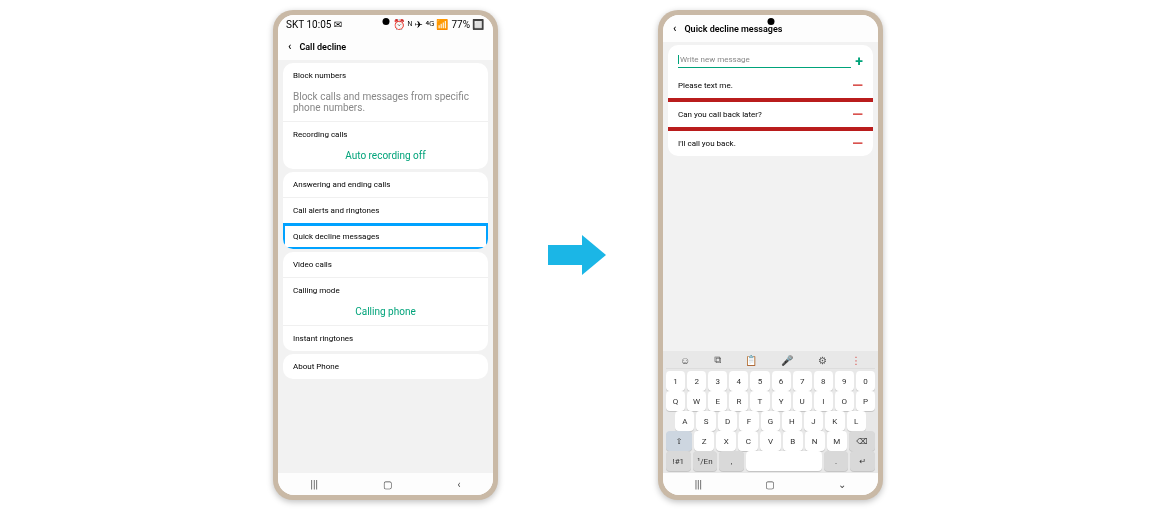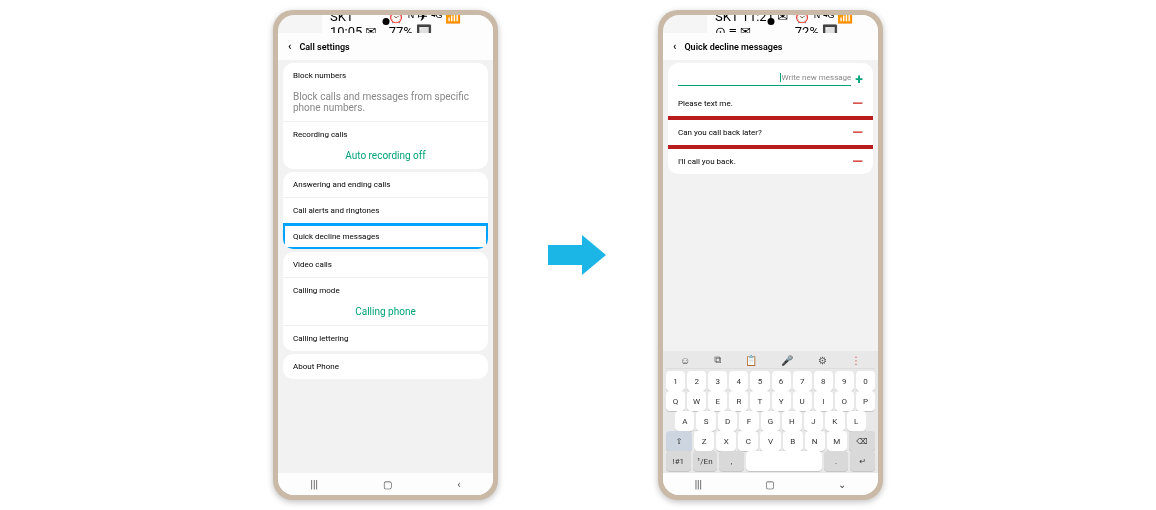"SKT 10:05 ✉" .statusbar { font-size: 13px -> 10px; margin-left: 44px -> none }
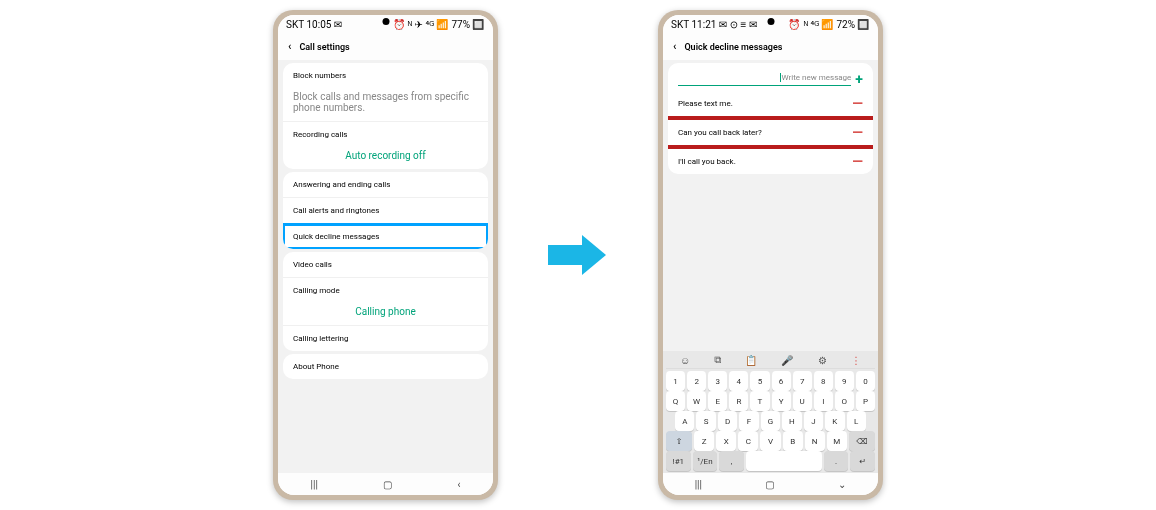"SKT 11:21 ✉ ⊙ ≡" div.statusbar { html: <div> <span>SKT 11:21 ✉ ⊙ ≡ ✉</span> <span>⏰ ᴺ ⁴ᴳ 📶 72% 🔲</span> </div> -> none }
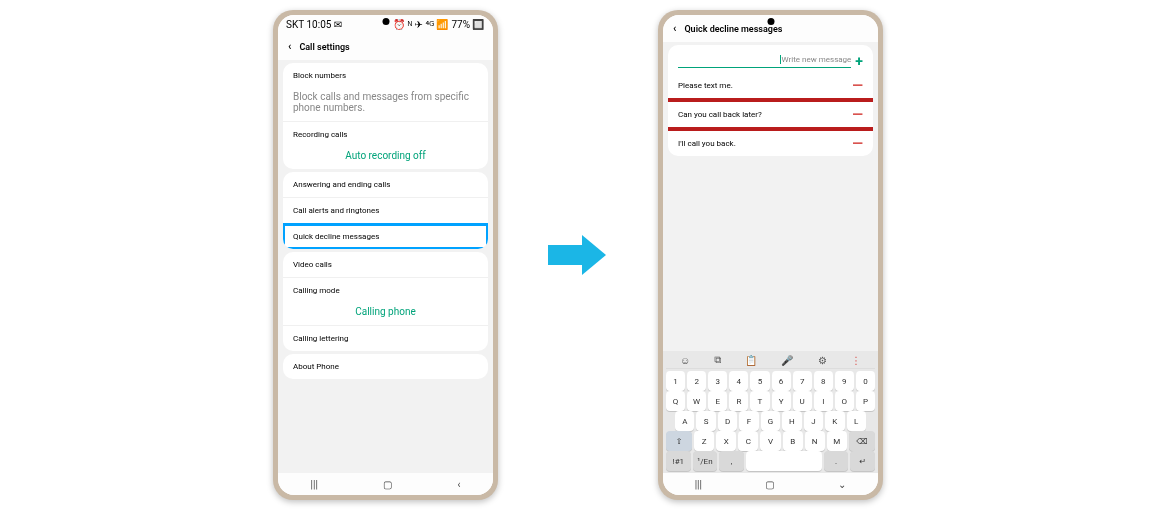"Call settings" span { text: settings -> decline }
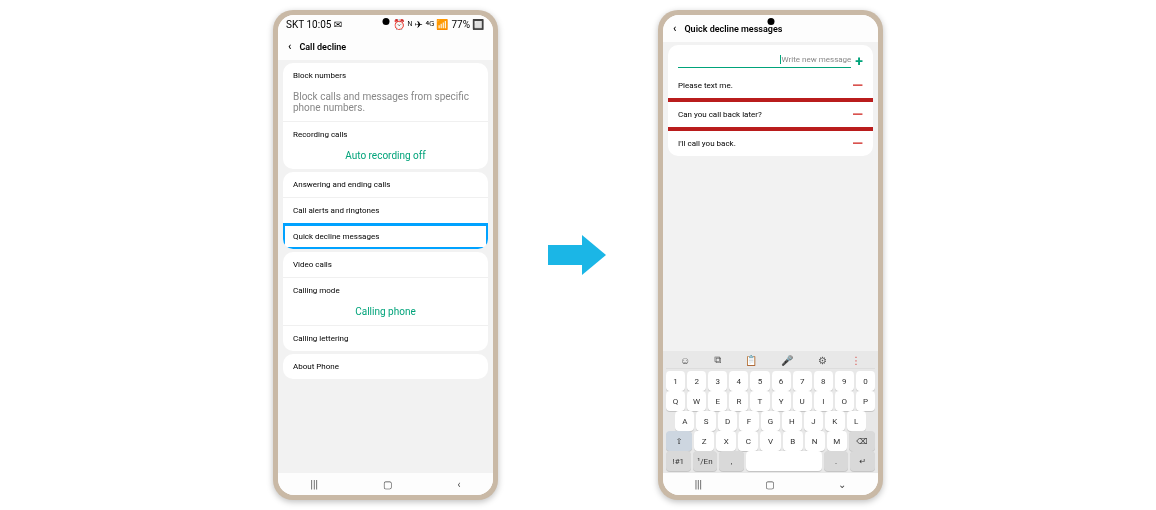"Write new message" .input-row { text-align: right -> none }
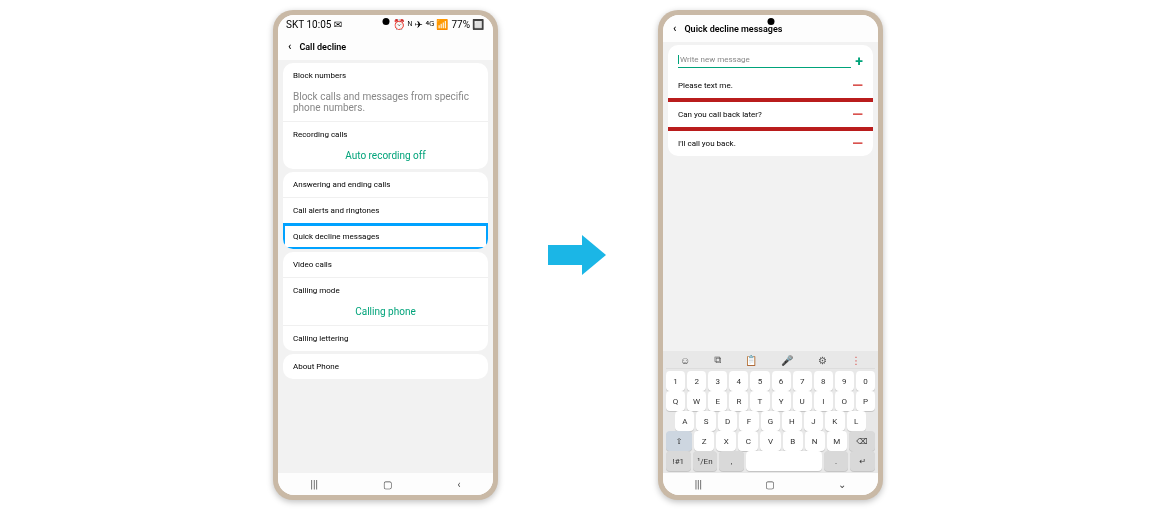"Calling lettering" div.lbl { text: Calling lettering -> Instant ringtones }
